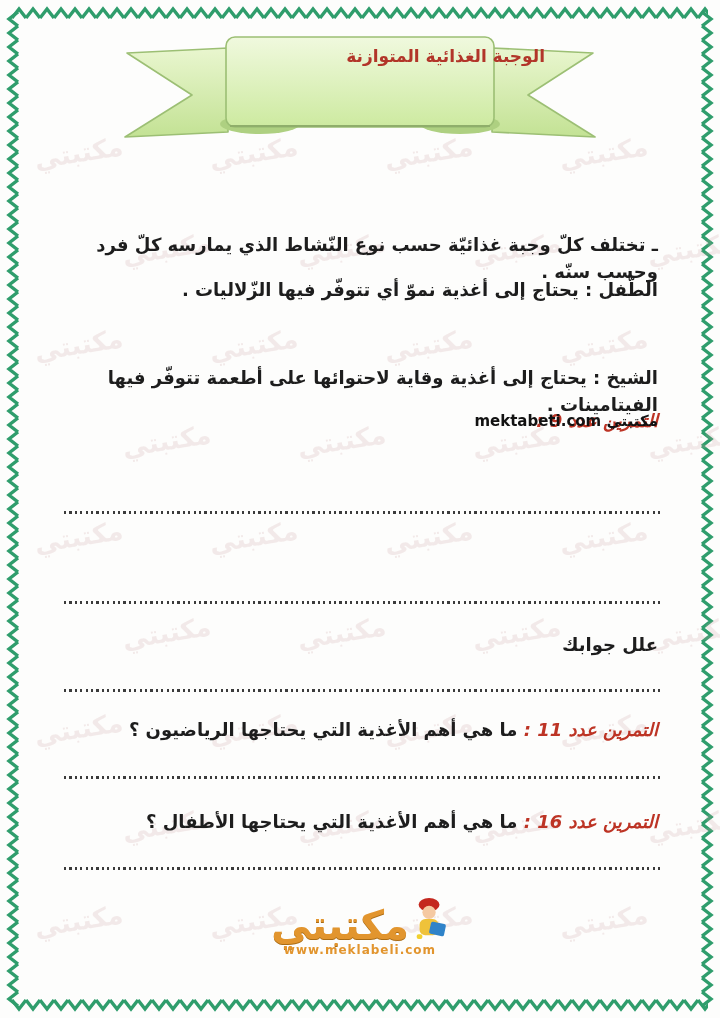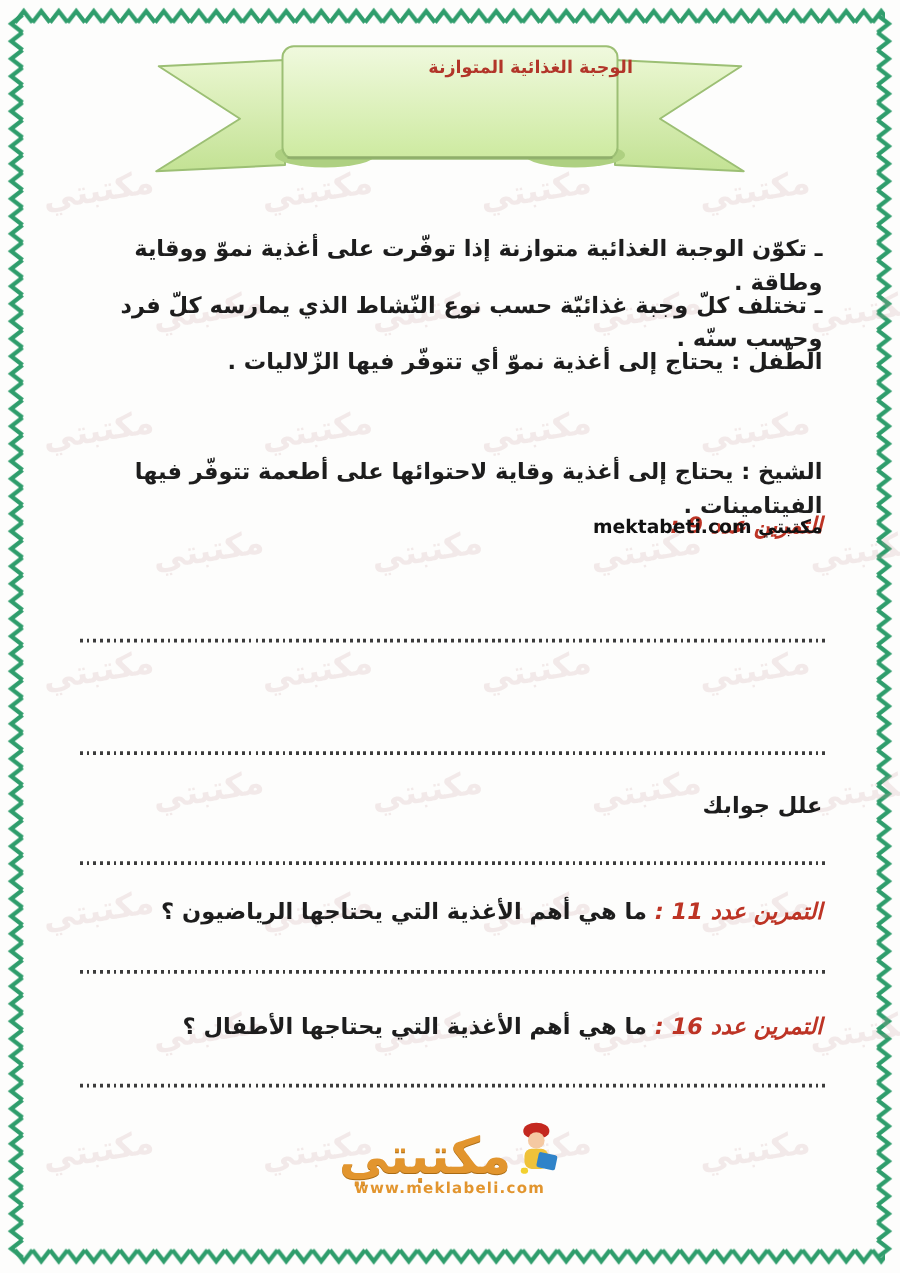"الوجبة الغذائية المتوازنة" .ribbon-title { font-size: 14px -> 17px; padding-left: 38px -> none; text-align: center -> right }
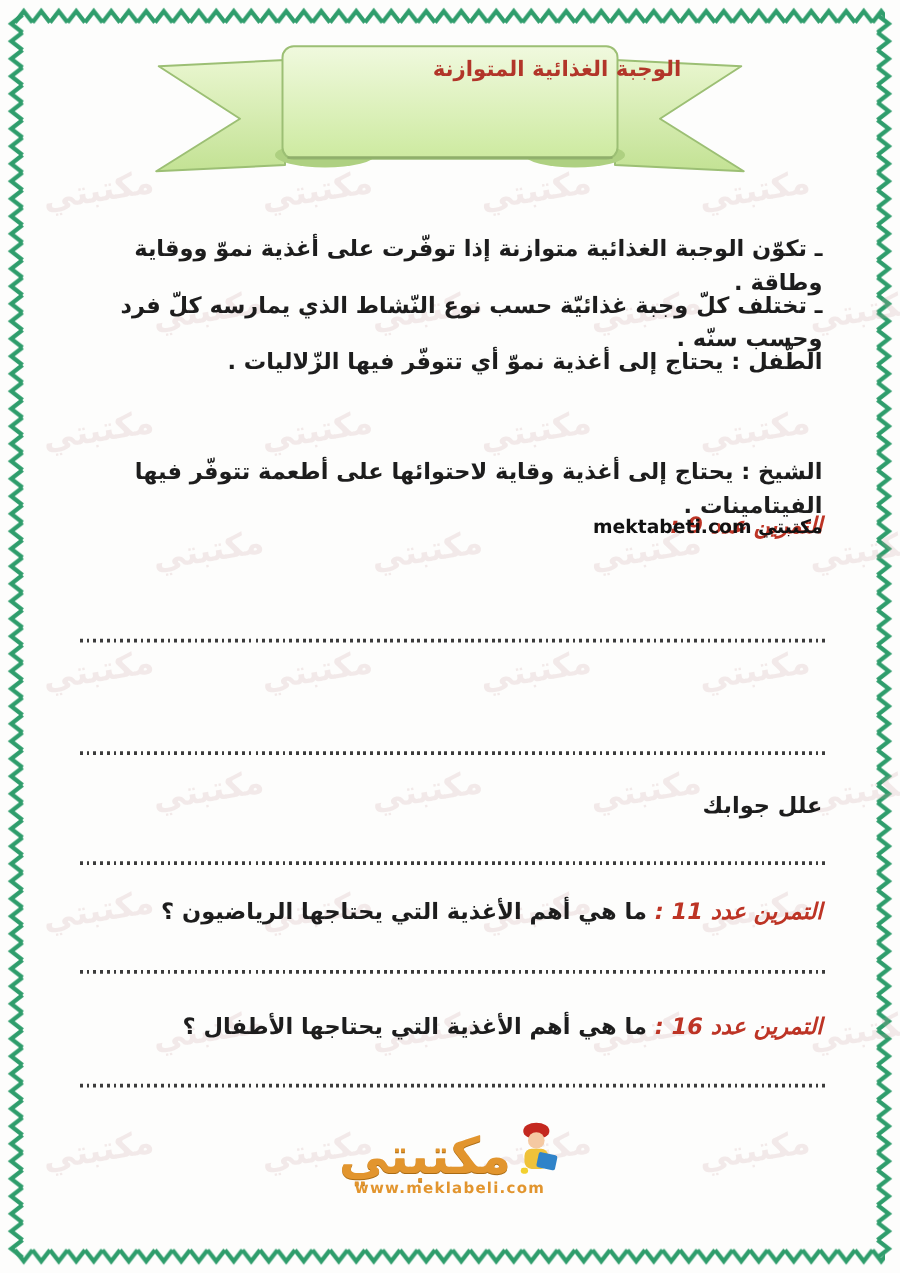"ـ تكوّن الوجبة الغذائية متوازنة" div.line { html: <div>ـ تكوّن الوجبة الغذائية متوازنة إذا توفّرت على أغذية نموّ ووقاية وطاقة .</div> -> none }
